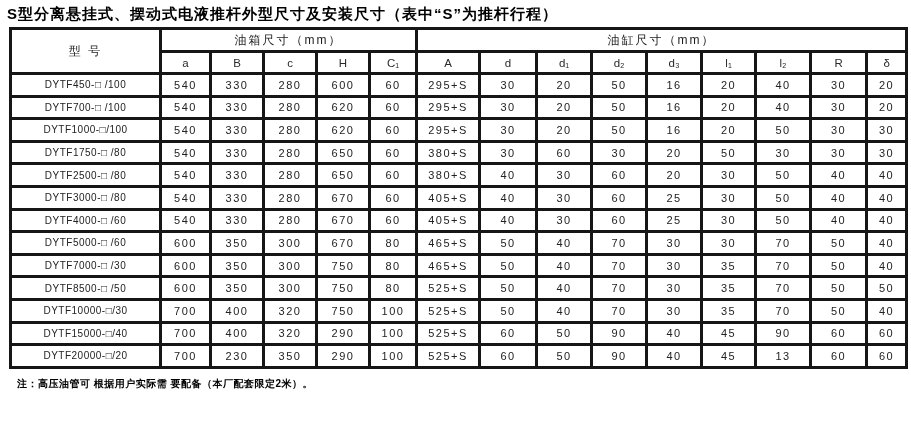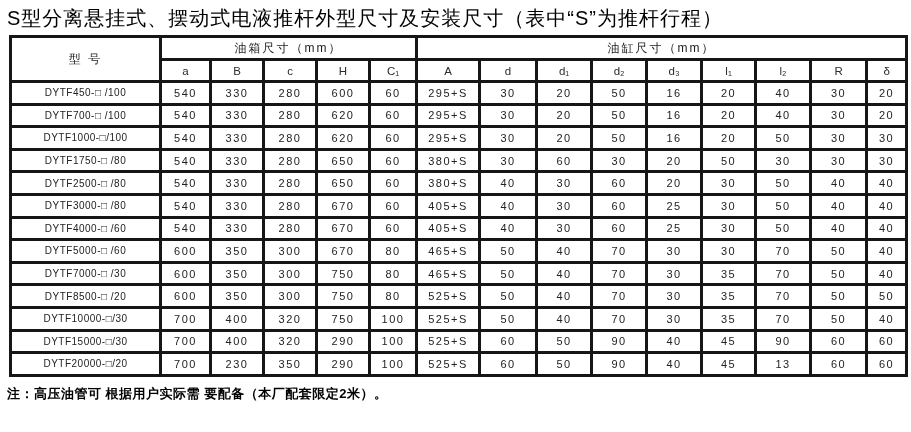"S型分离悬挂式、摆动式电液推杆外型尺寸及安装尺寸（表中“S”为推杆行程）" .title { font-size: 20px -> 15px; font-weight: normal -> bold }
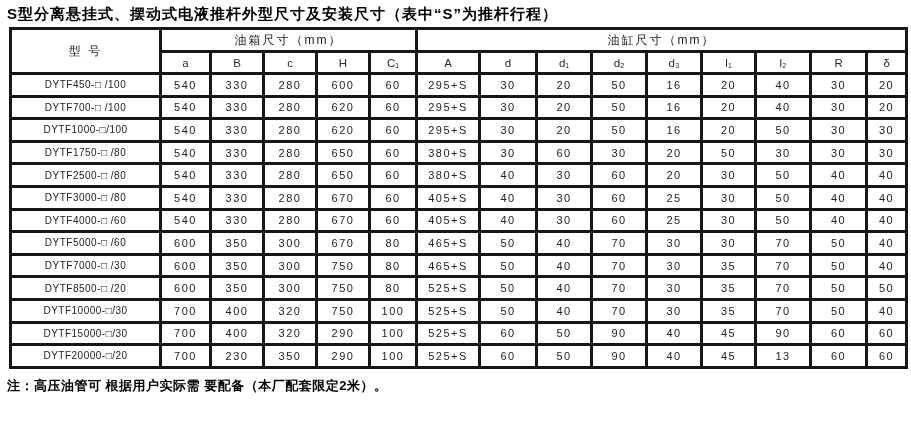"DYTF8500-□ /20" td.model-cell { text: /20 -> /50 }
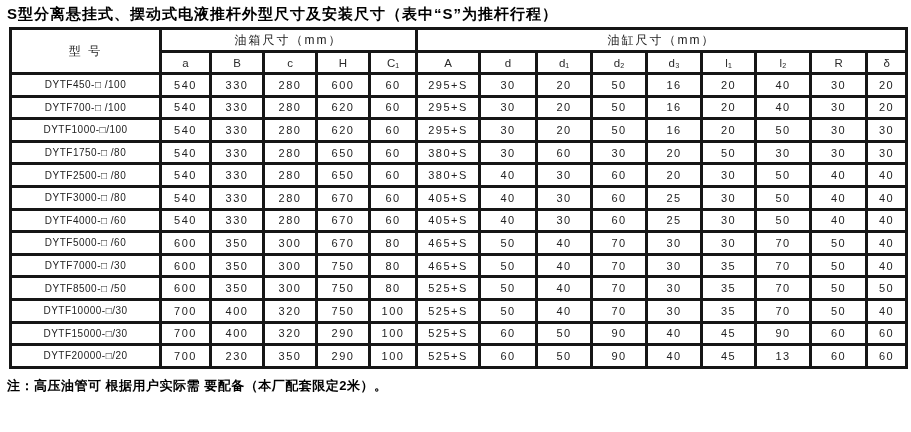"DYTF15000-□/30" td.model-cell { text: /30 -> /40 }
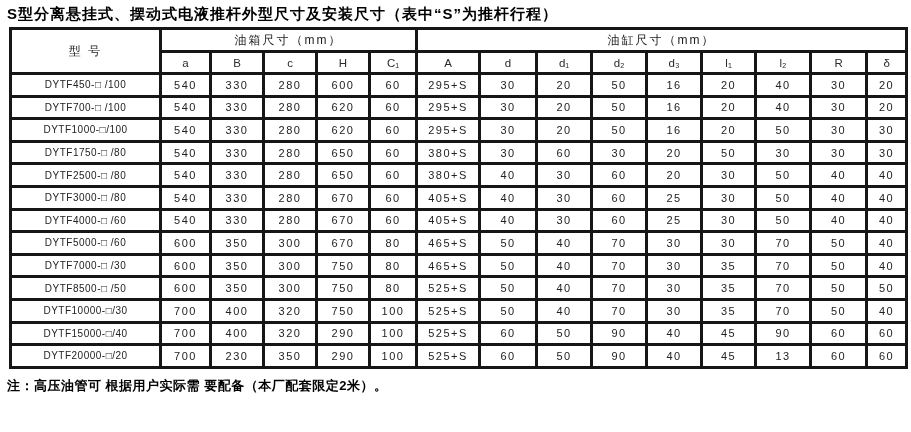"注：高压油管可 根据用户实际需 要配备（本厂配套限定2米）。" .note { font-size: 13px -> 10px; padding: 8px 0 0 7px -> 8px 0 0 17px }
